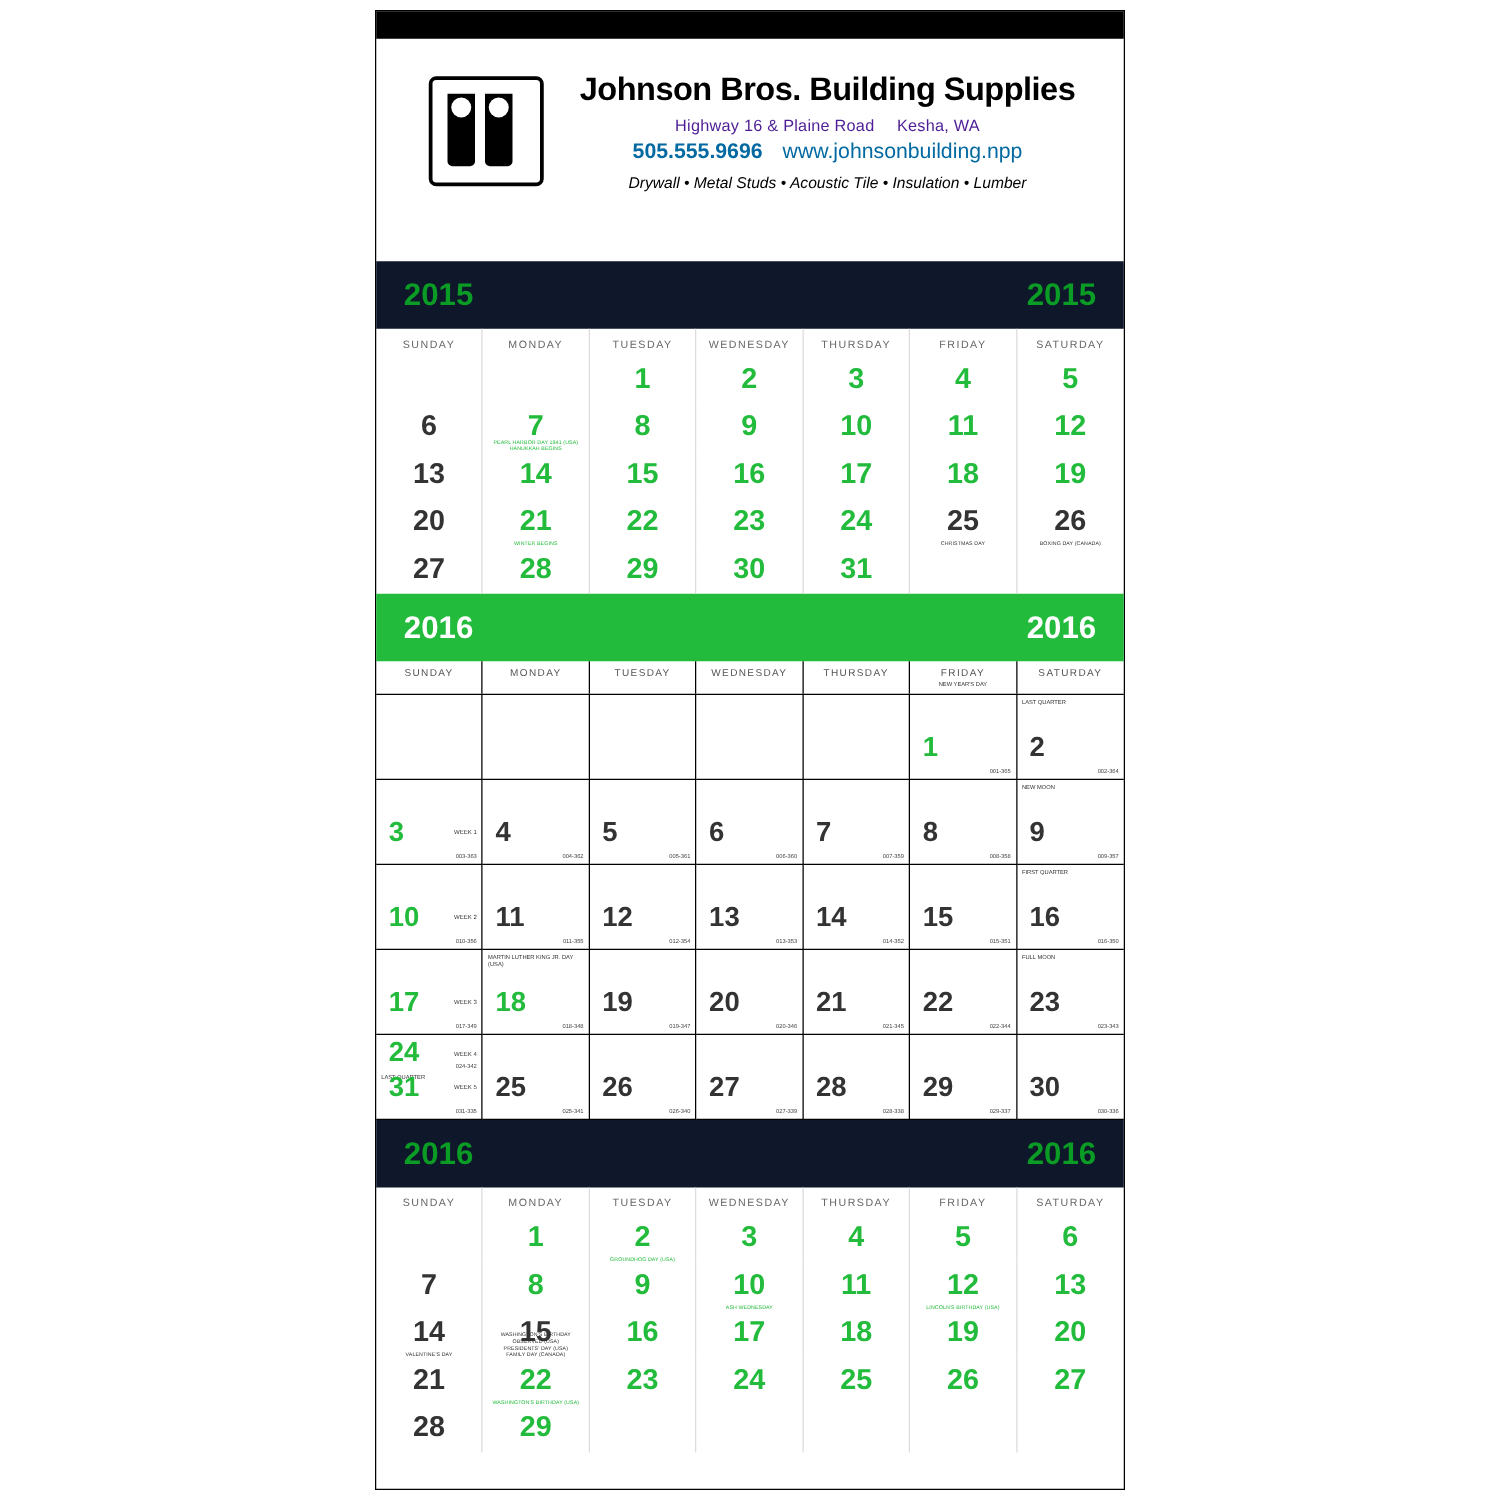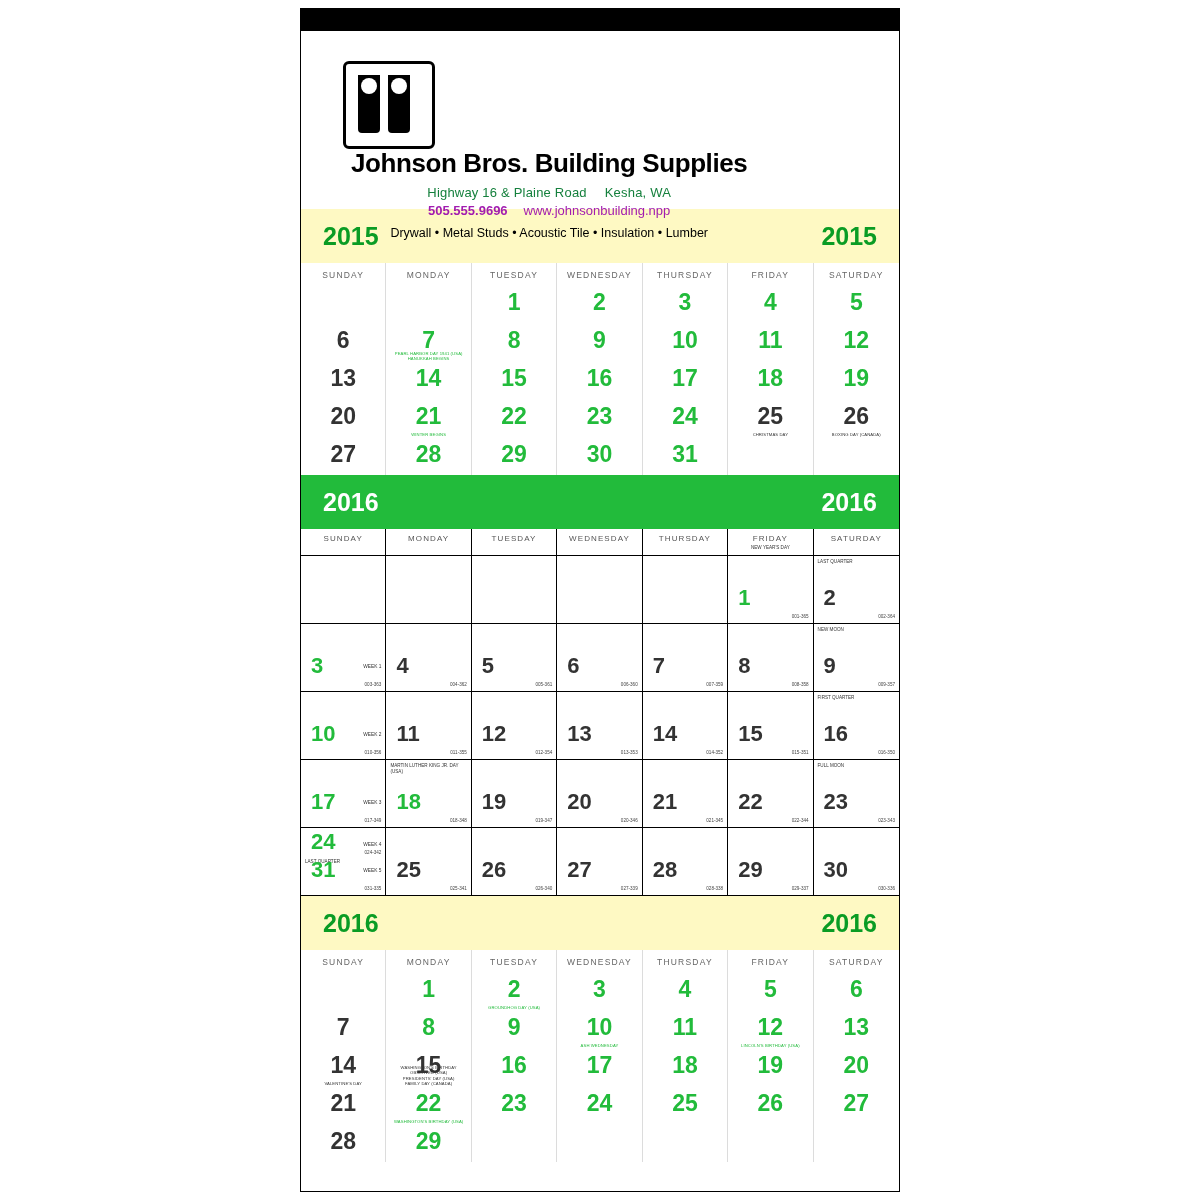"Johnson Bros. Building Supplies" .ad-header { flex-direction: column -> none }
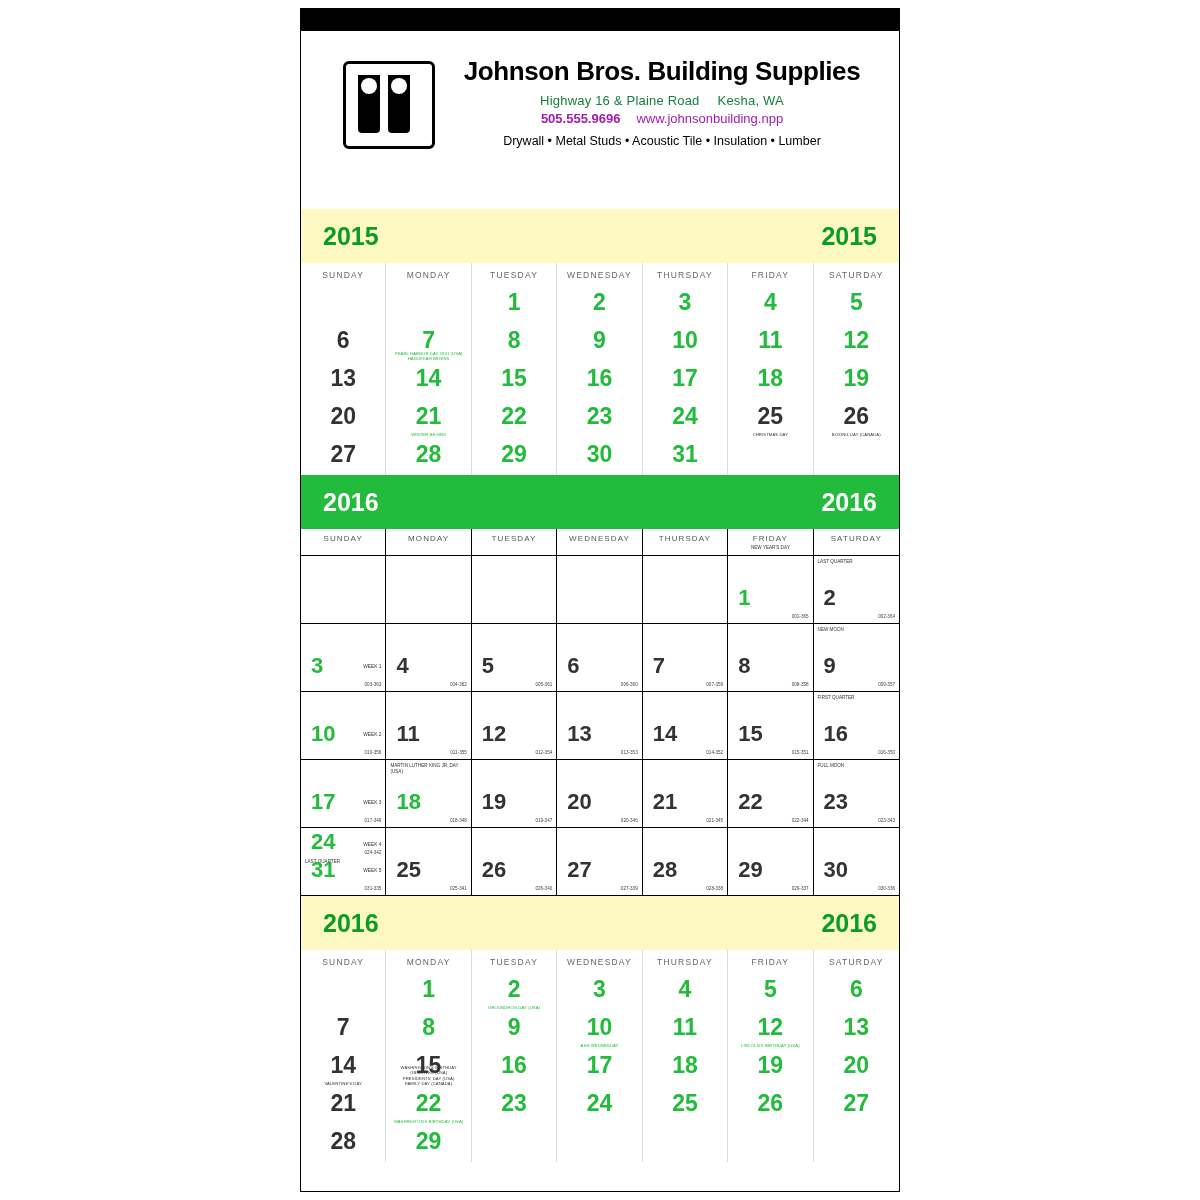"Highway 16 & Plaine Road" .ad-addr { color: #15803d -> #4c1d95 }
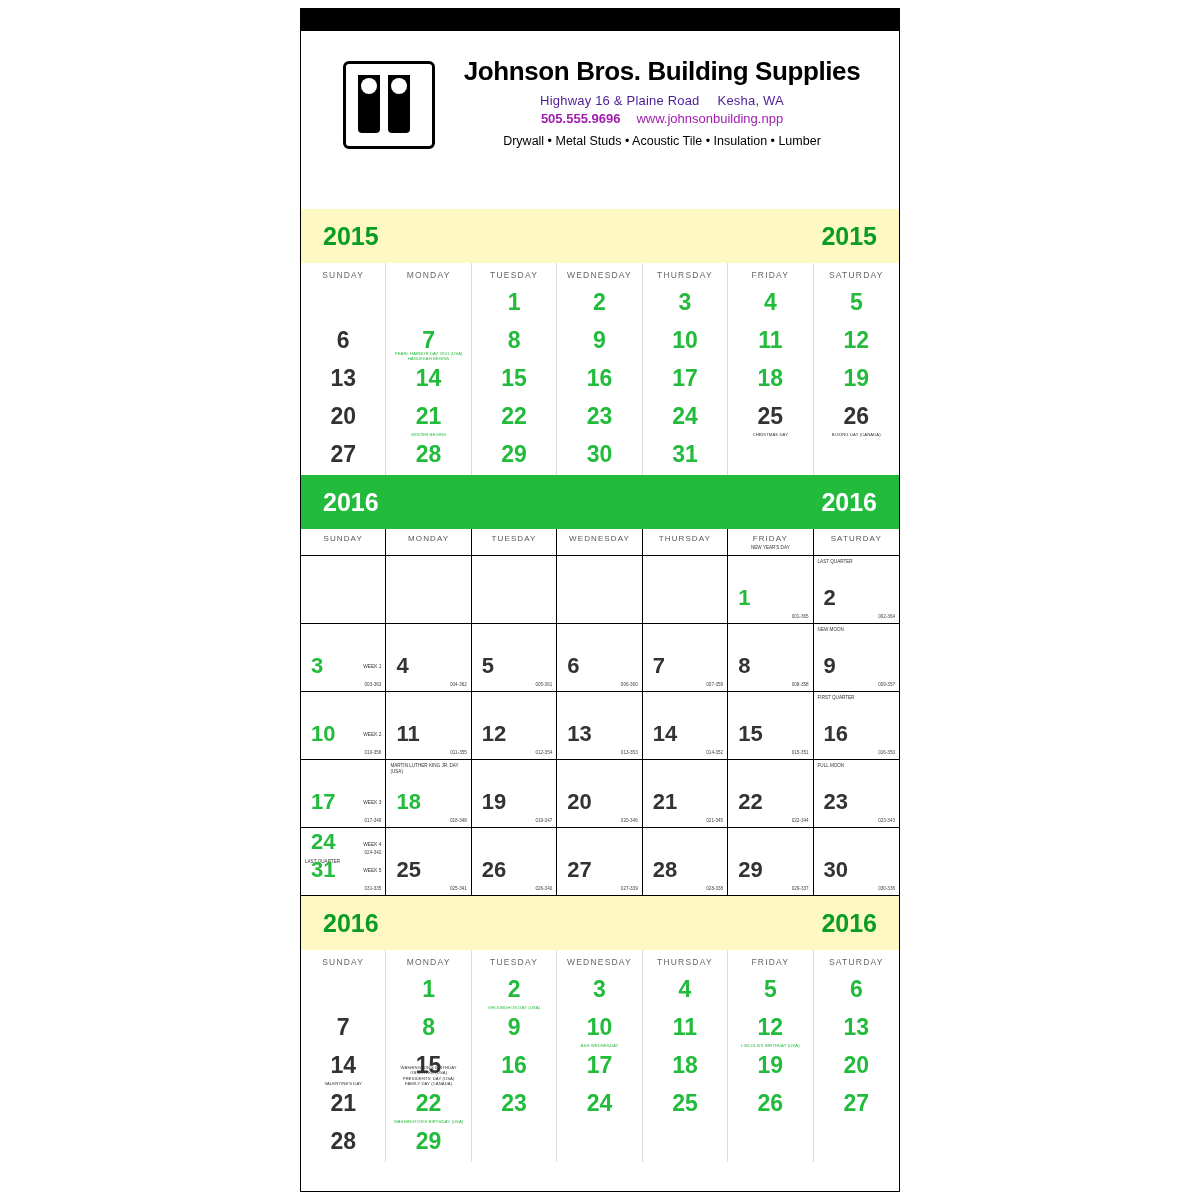"505.555.9696 www.johnsonbuilding.npp" .ad-contact { color: #a21caf -> #0369a1; font-size: 13px -> 17px }
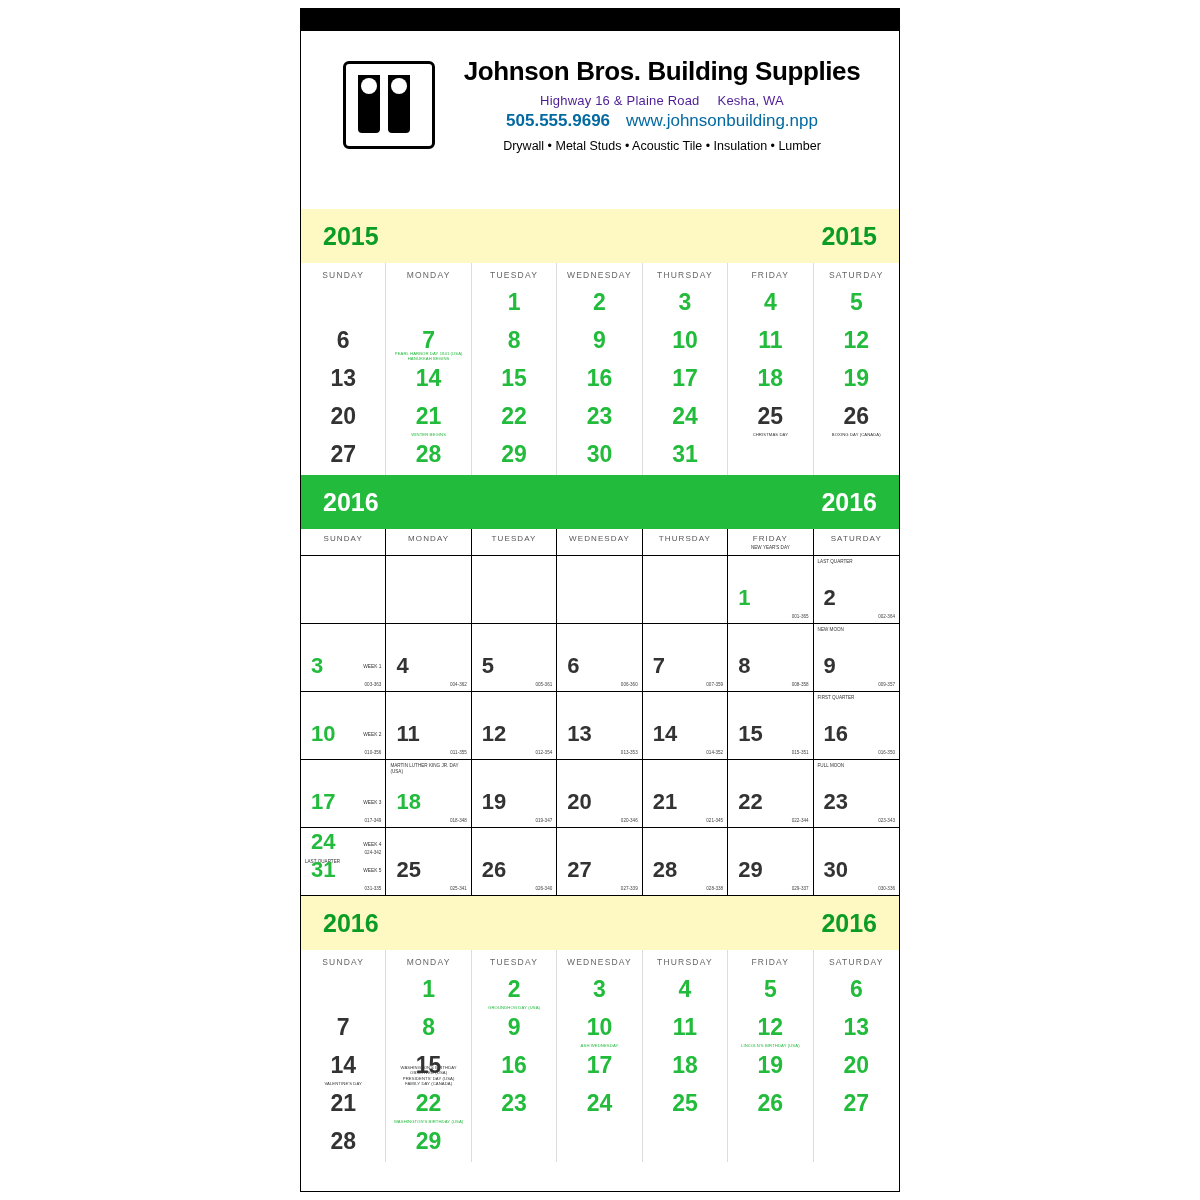"Drywall • Metal Studs •" .ad-tagline { font-style: none -> italic }
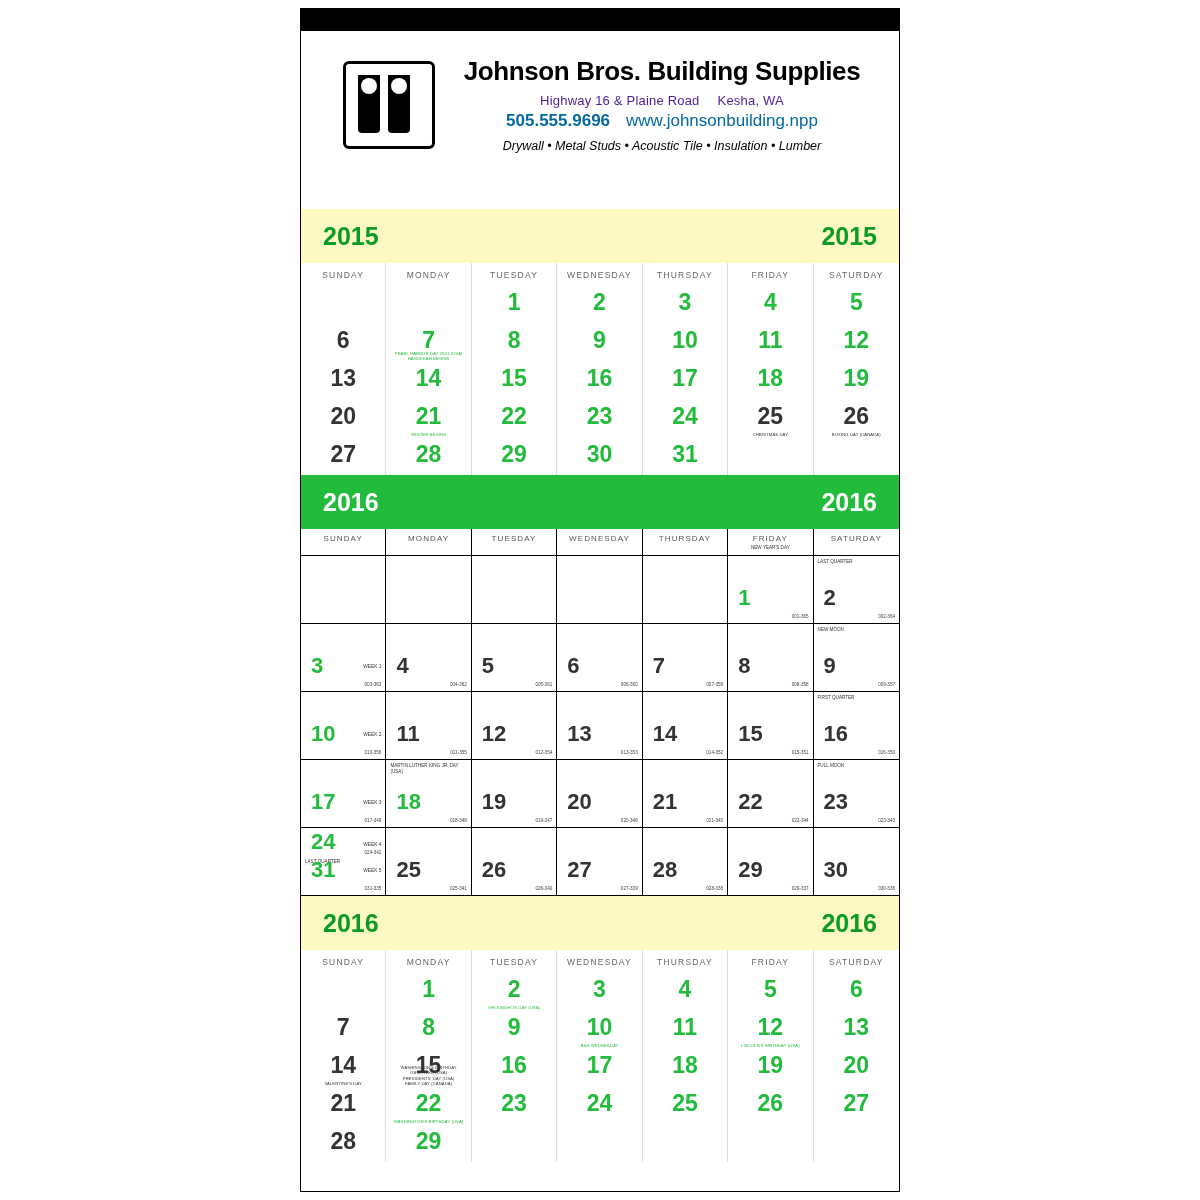"2015" .banner-pale { background: #fef9c3 -> #0f172a }
